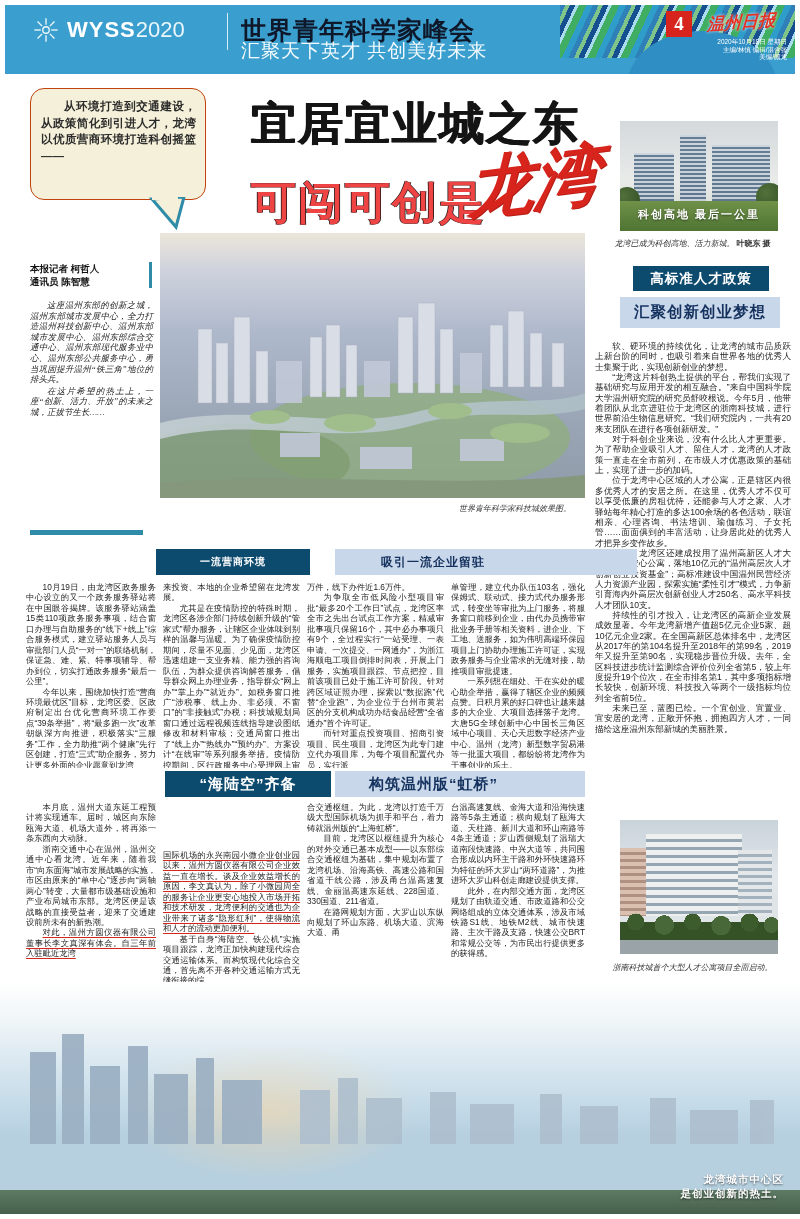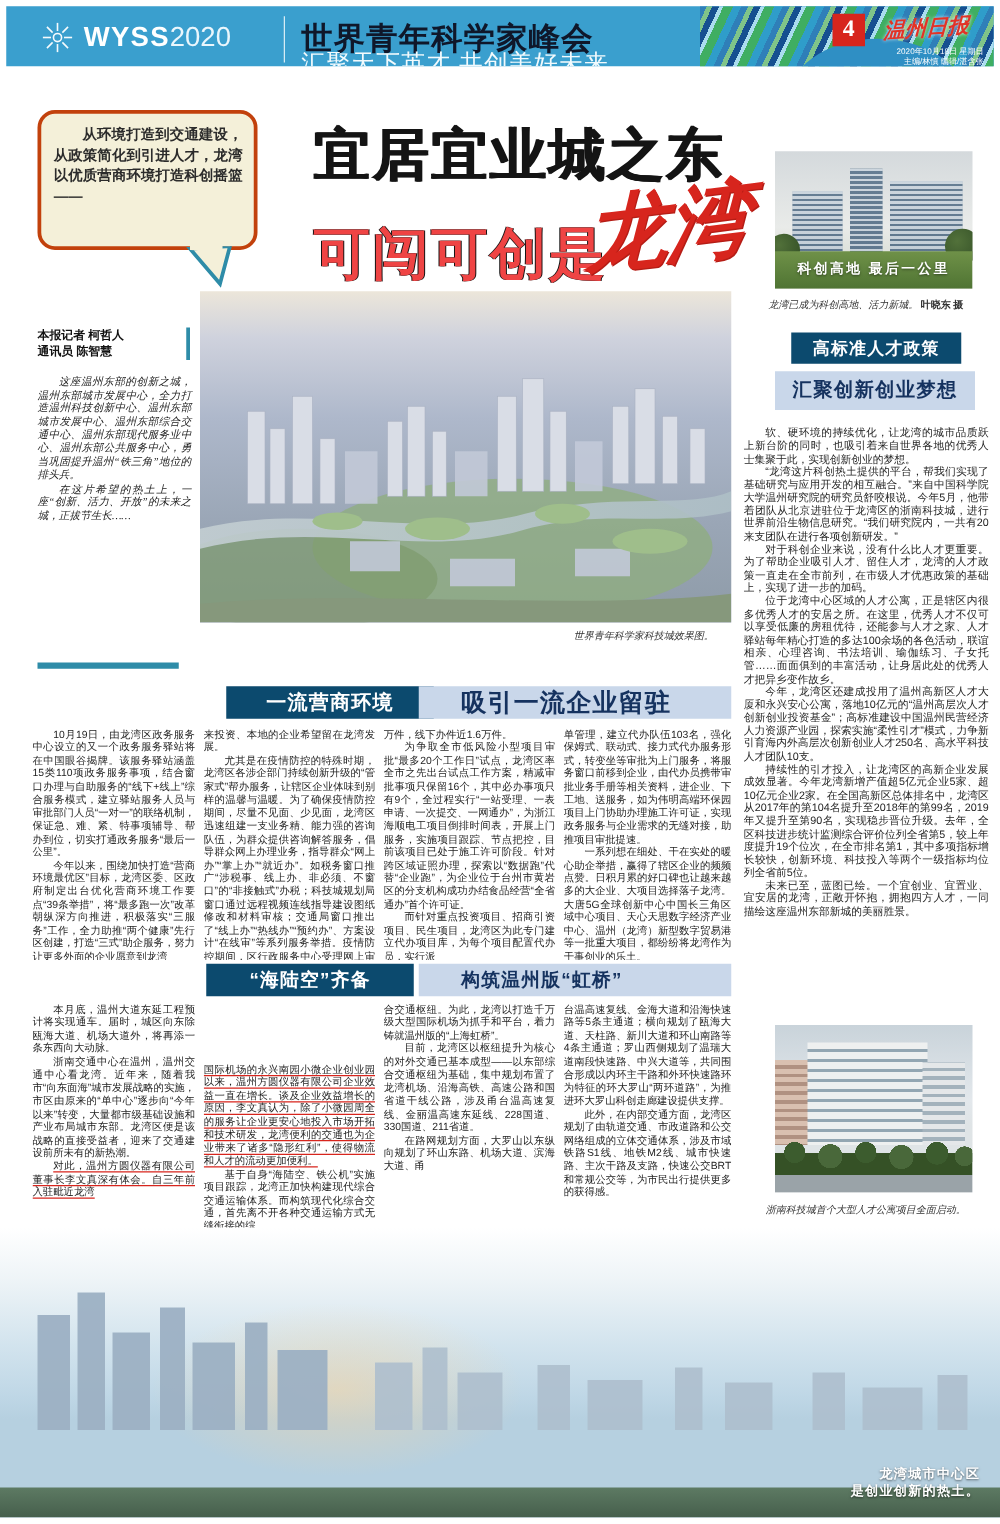"WYSS" .banner { height: 48px -> 69px }
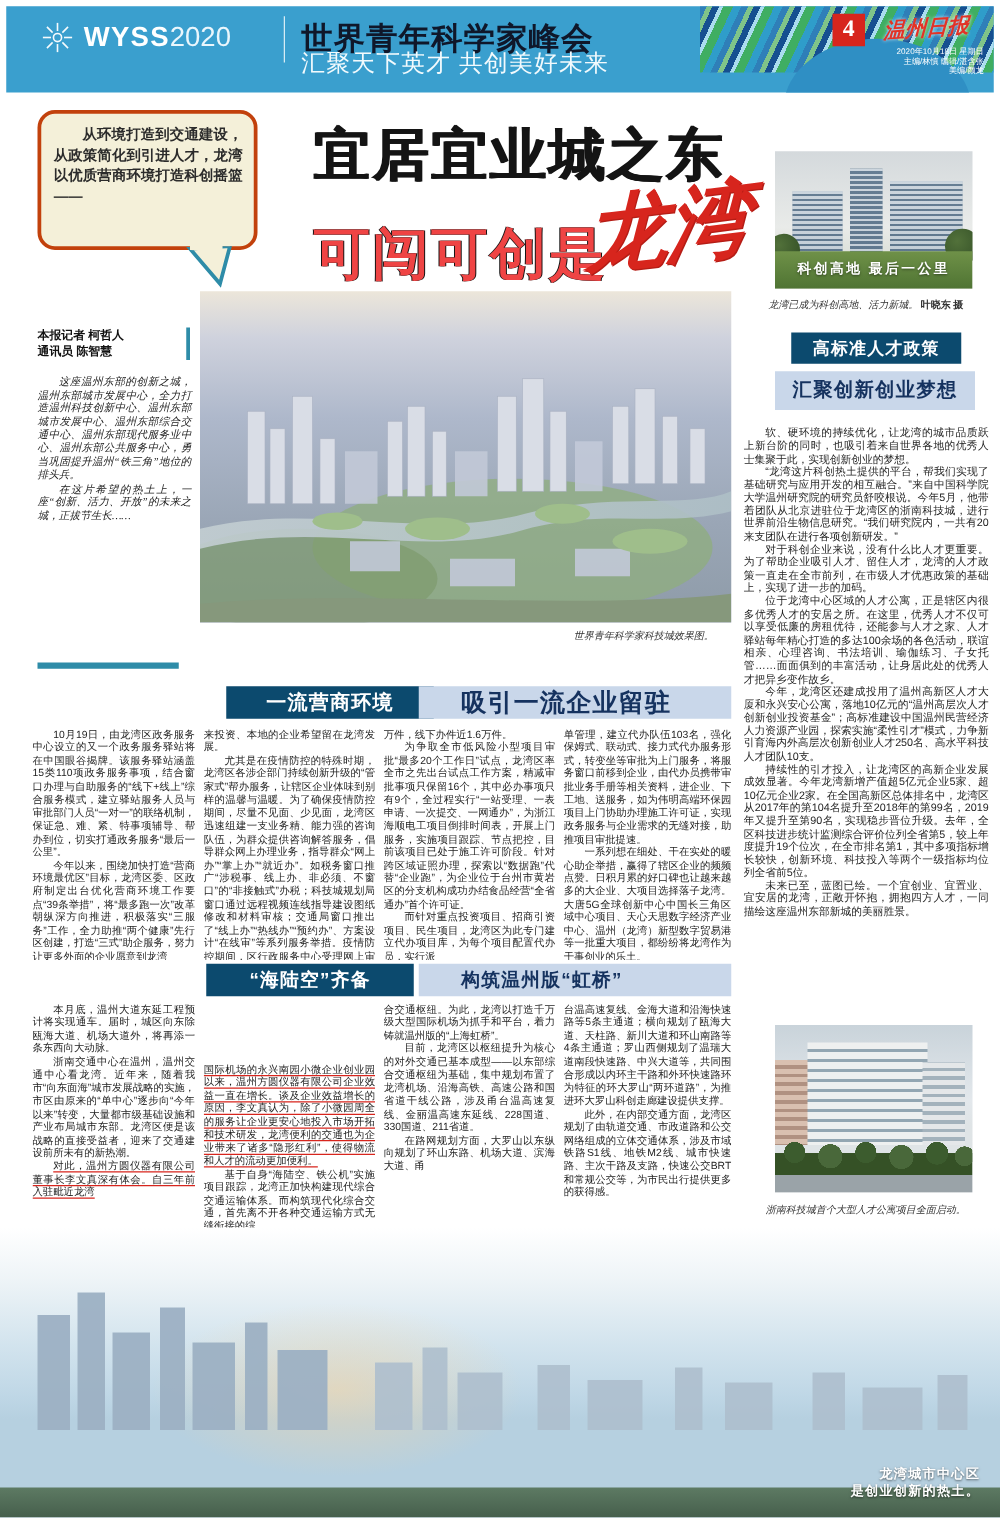"从环境打造到交通建设，从政策简化到引进人才，龙湾以优质营商环境打造科创摇篮——" .bubble { border: 3px solid #c2410c -> 1px solid #c2410c }
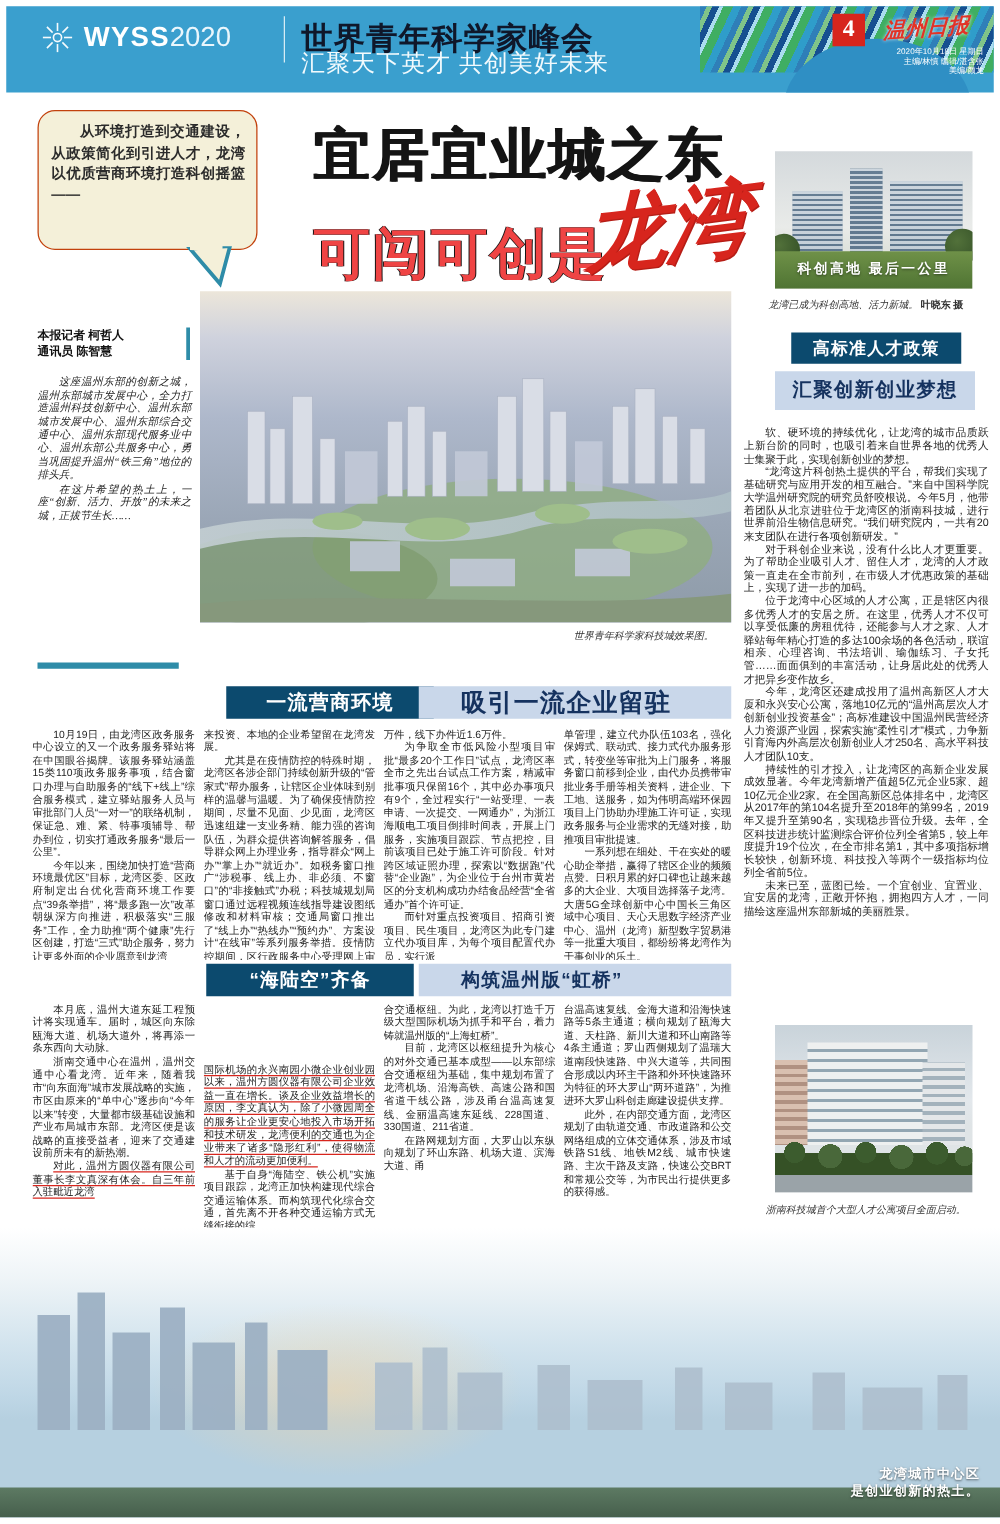"一流营商环境" .sec1-tag { font-size: 16px -> 10px; left: 181px -> 156px; width: 166px -> 154px }
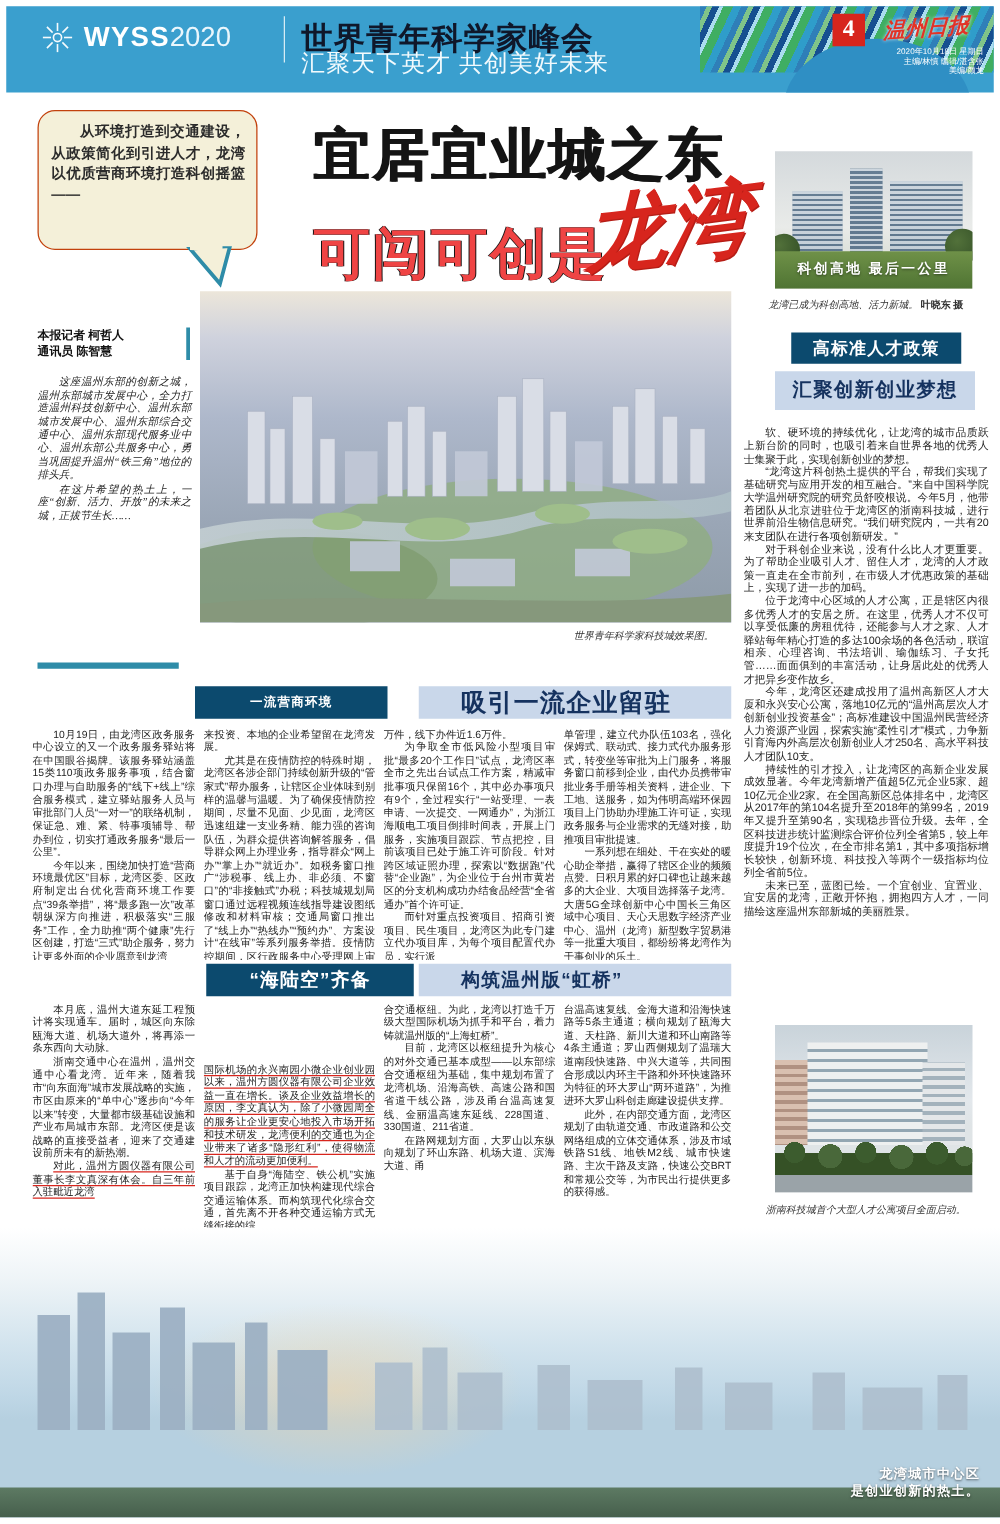"吸引一流企业留驻" .sec1-title { font-size: 20px -> 12px; padding-left: 34px -> 46px; width: 250px -> 302px }
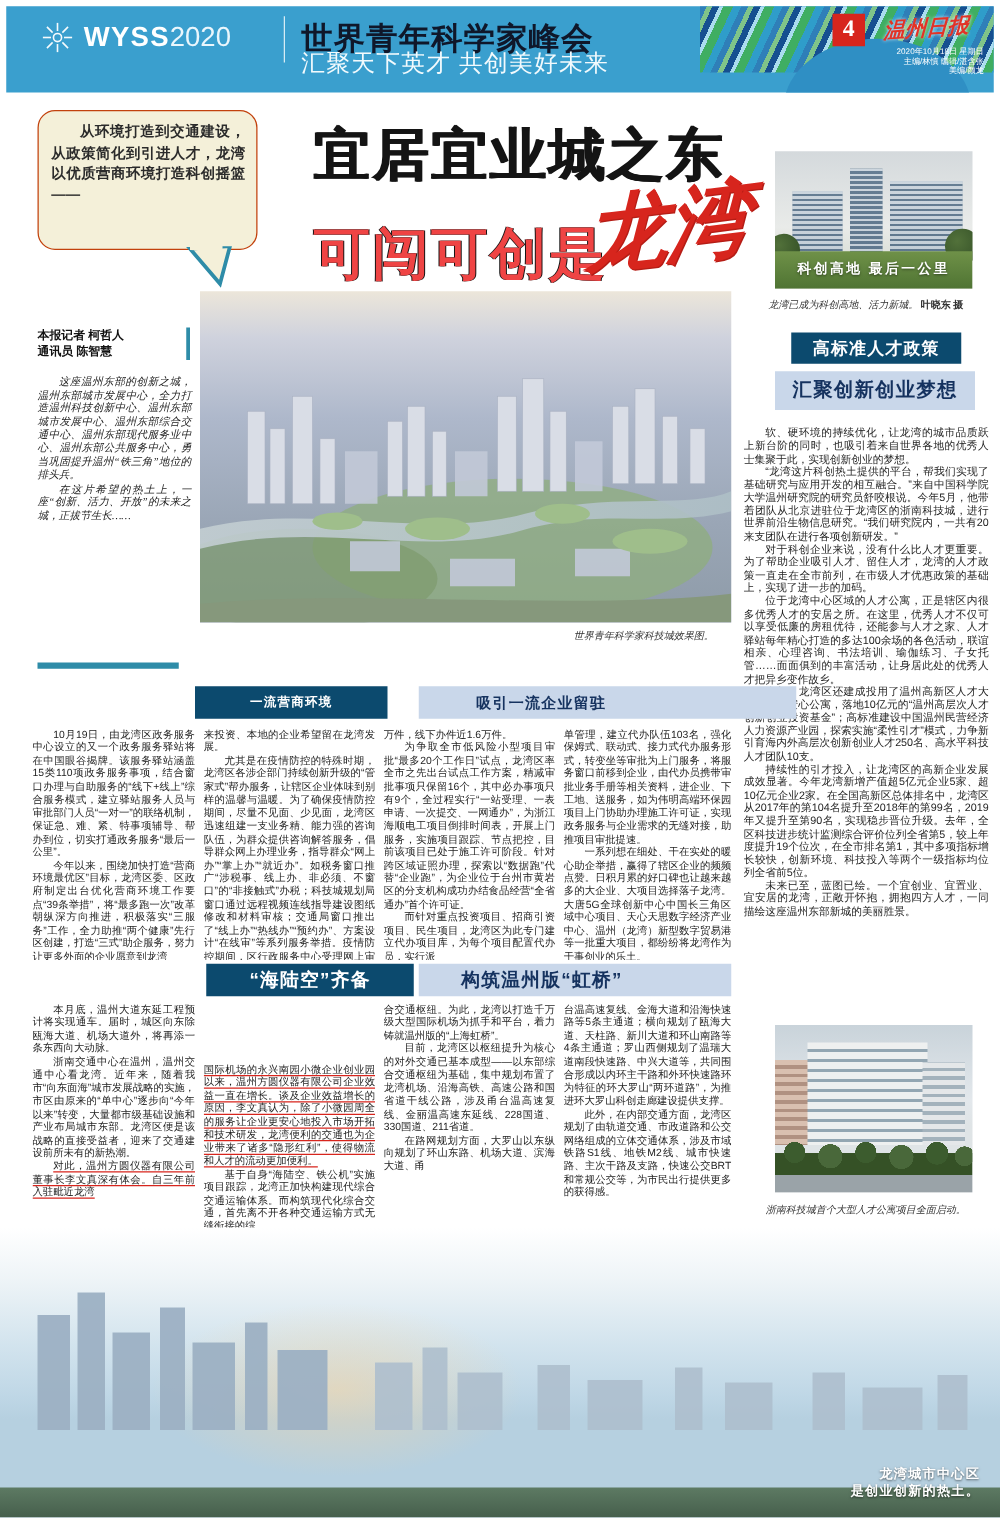"浙南交通中心在温州，温州交通中心看龙湾。近年来，随着我市“向东面海”城市发展战略" p.ind { text: 今年以来 -> 两轴两心 }
